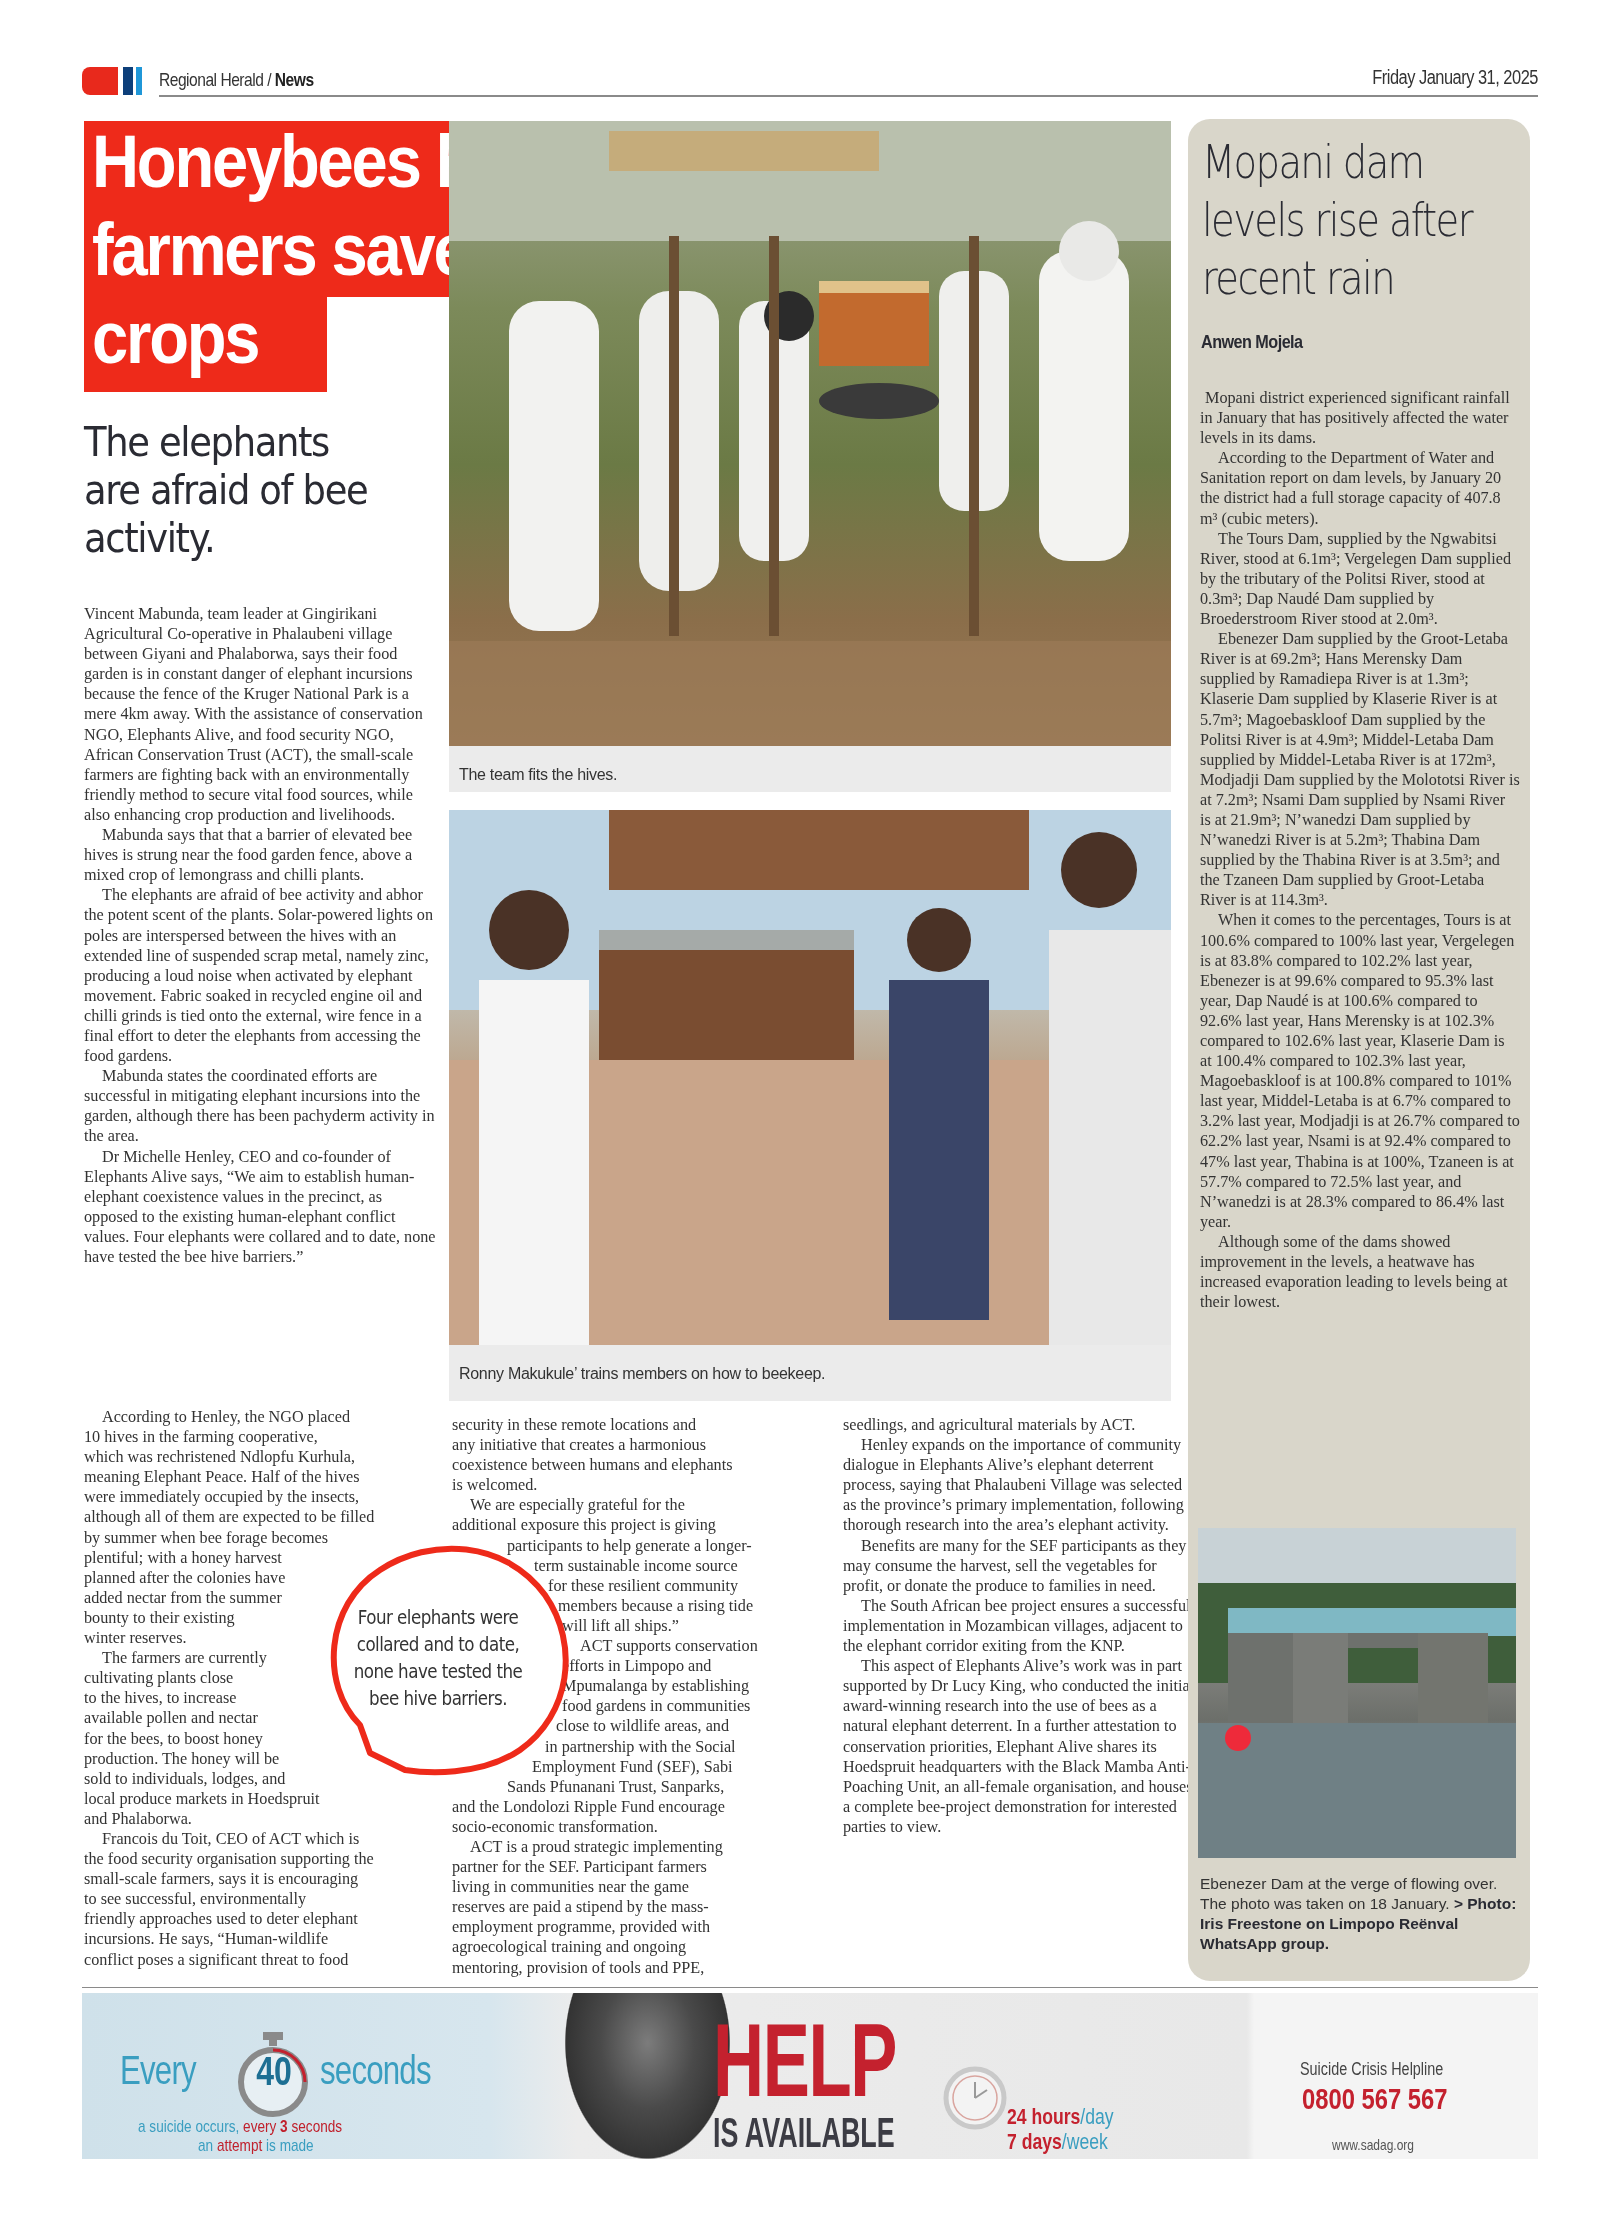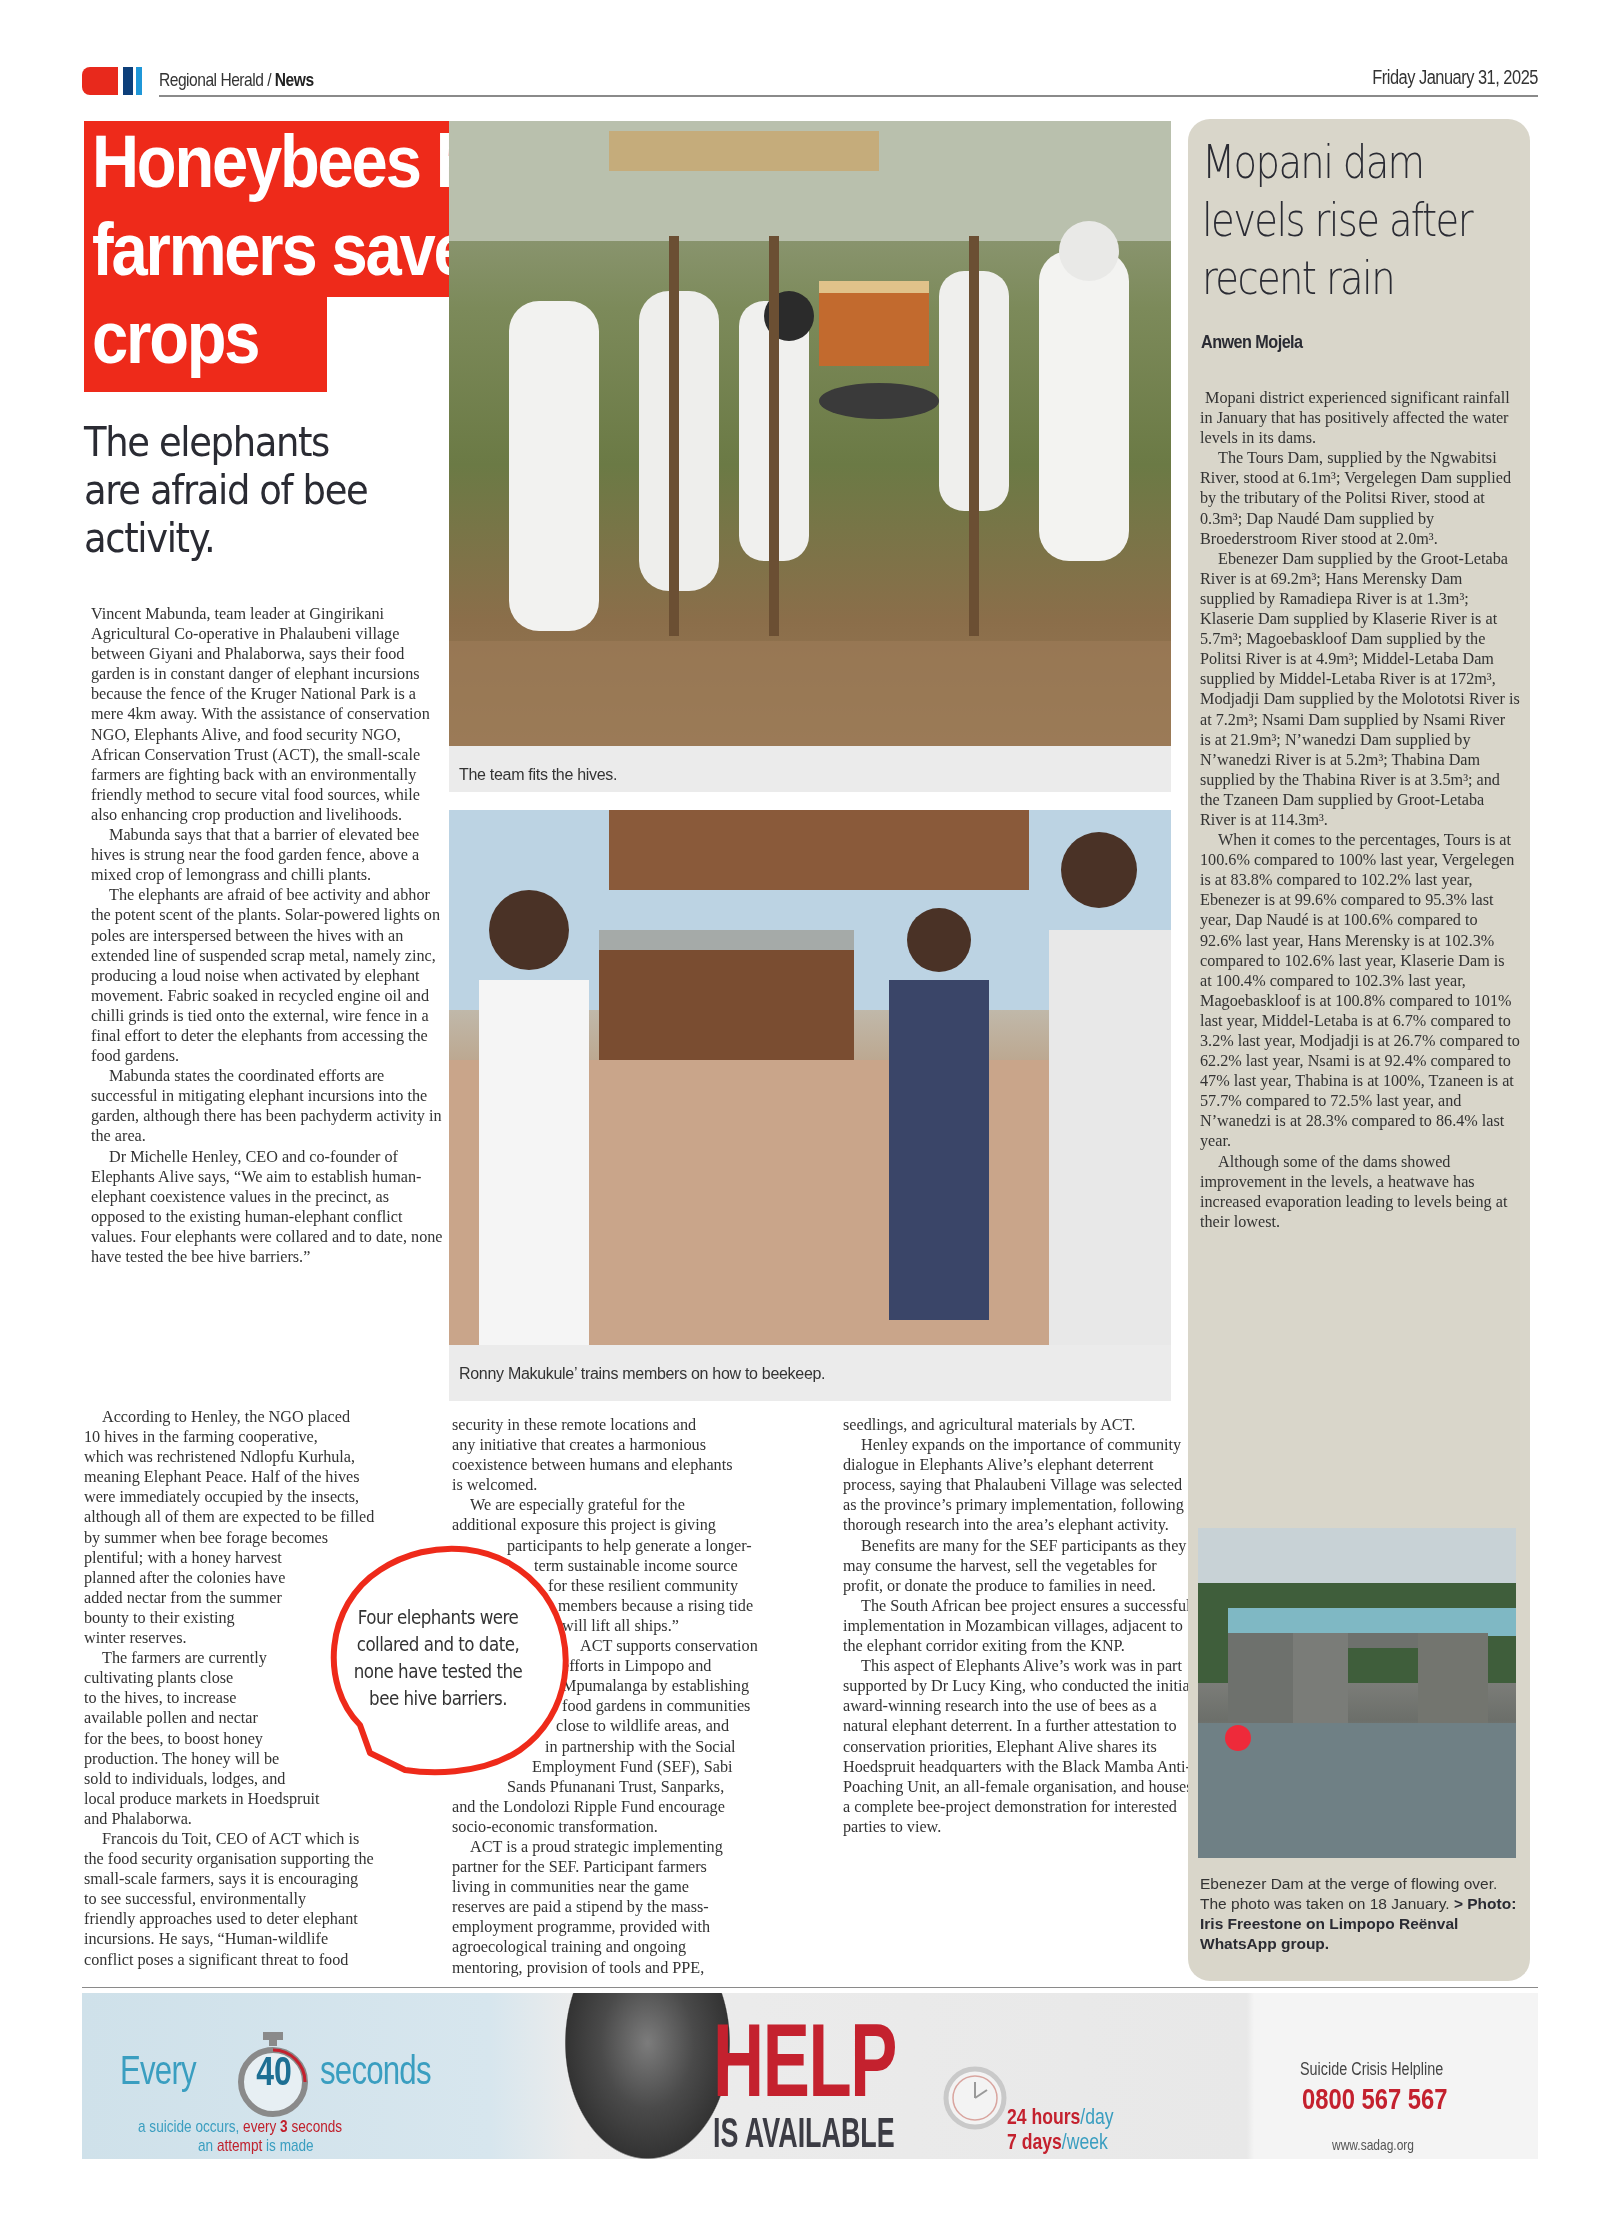"According to the Department of" p { html: none -> <p>According to the Department of Water and Sanitation report on dam levels, by January 20 the district had a full storage capacity of 407.8 m³ (cubic meters).</p> }
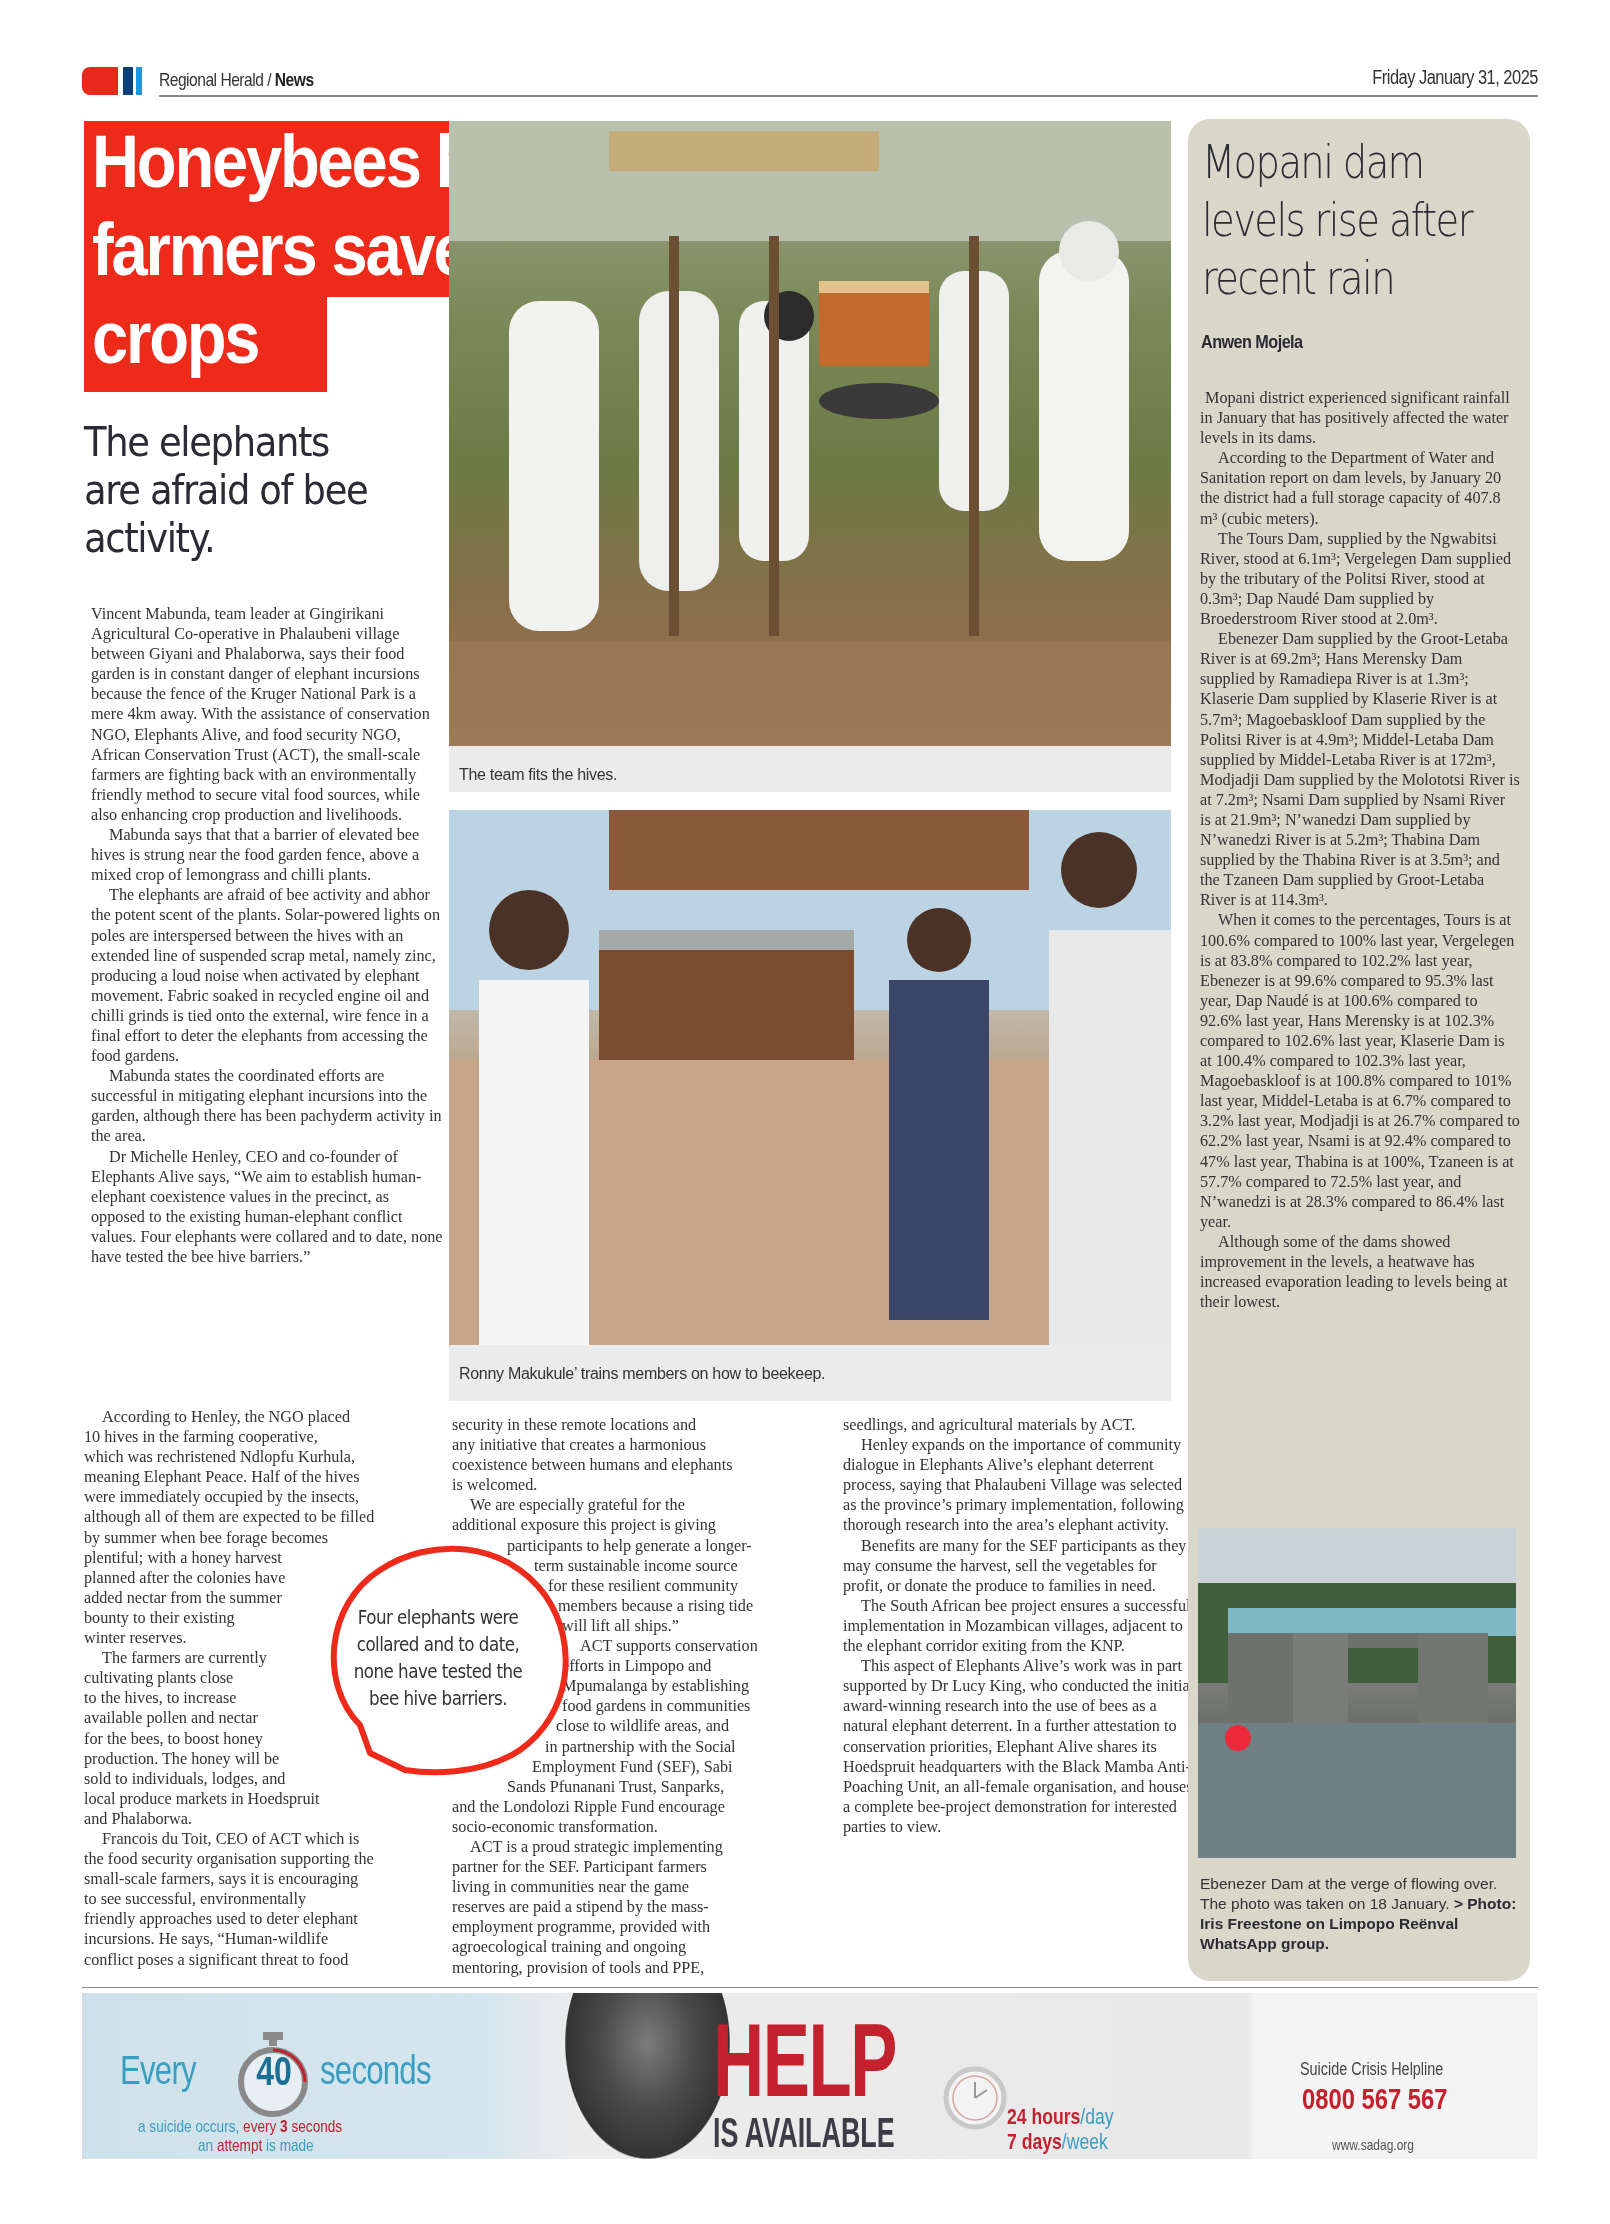"Vincent Mabunda, team leader at" .col1 { margin-left: 7px -> none }
